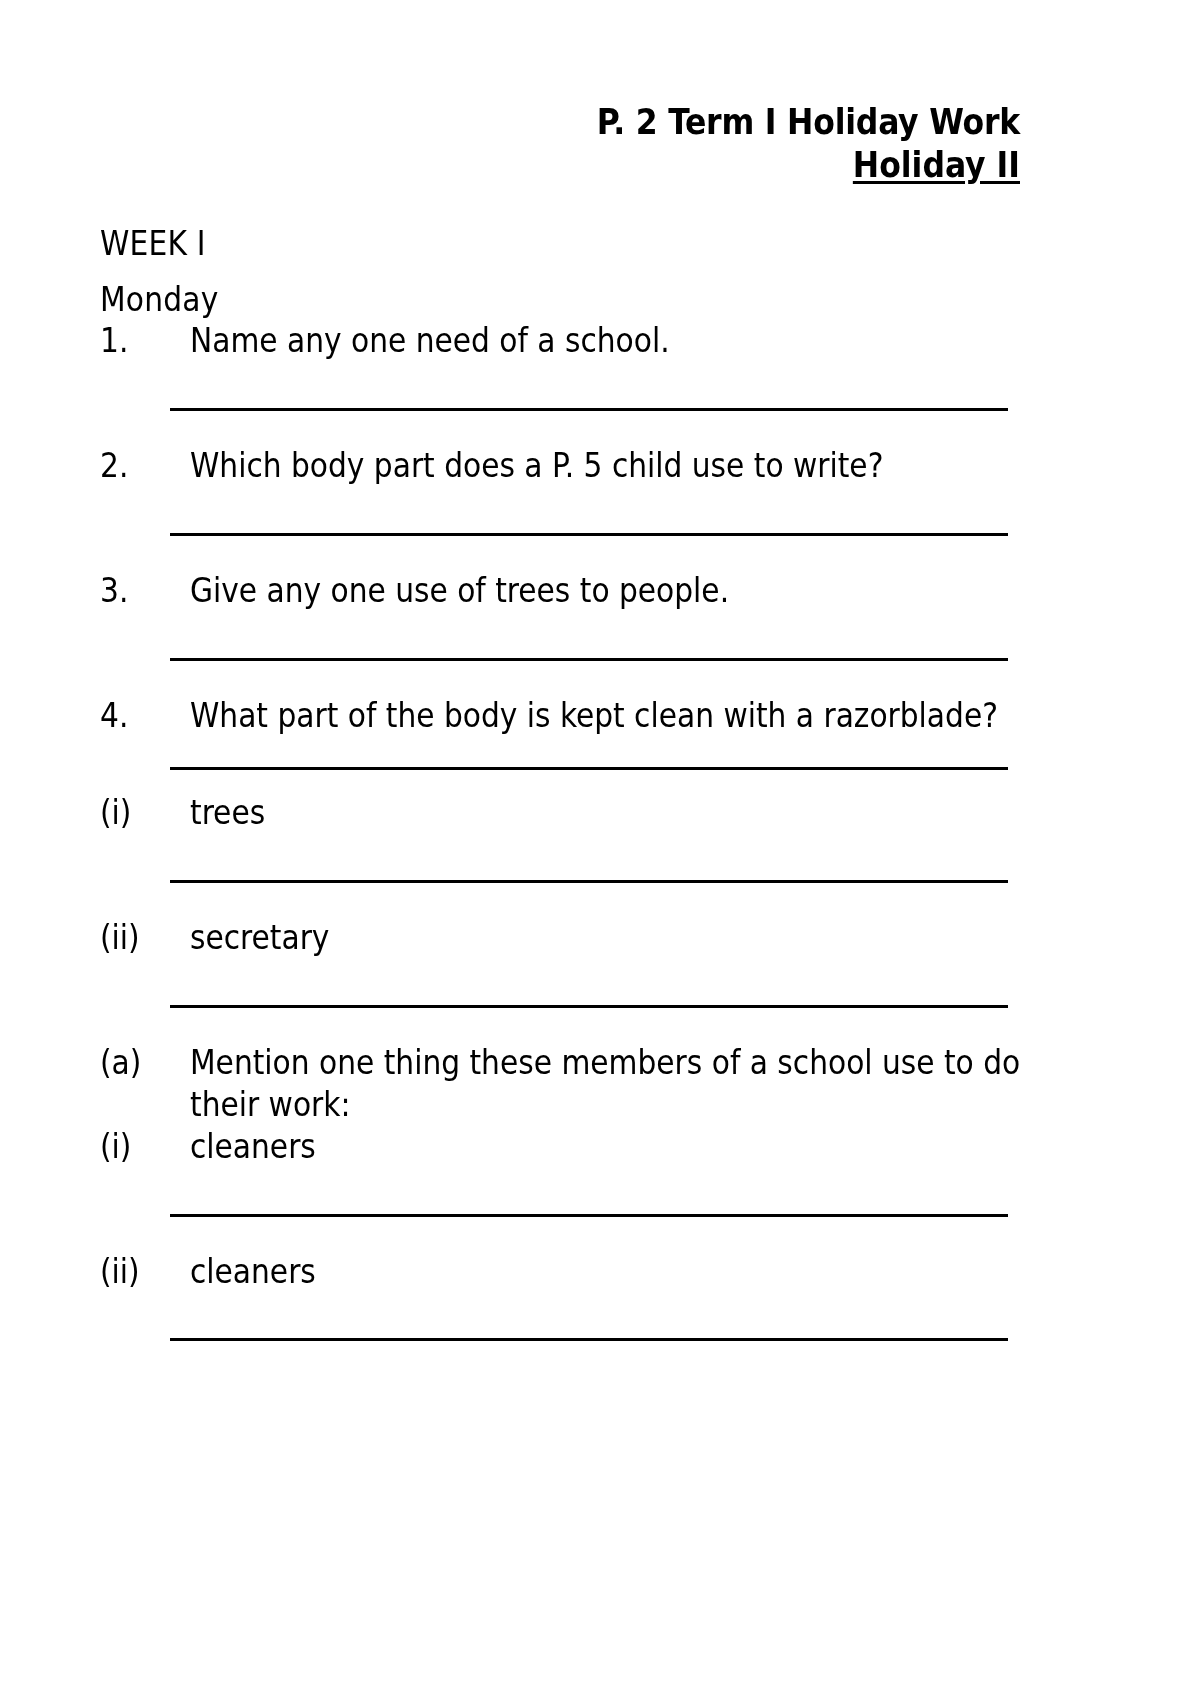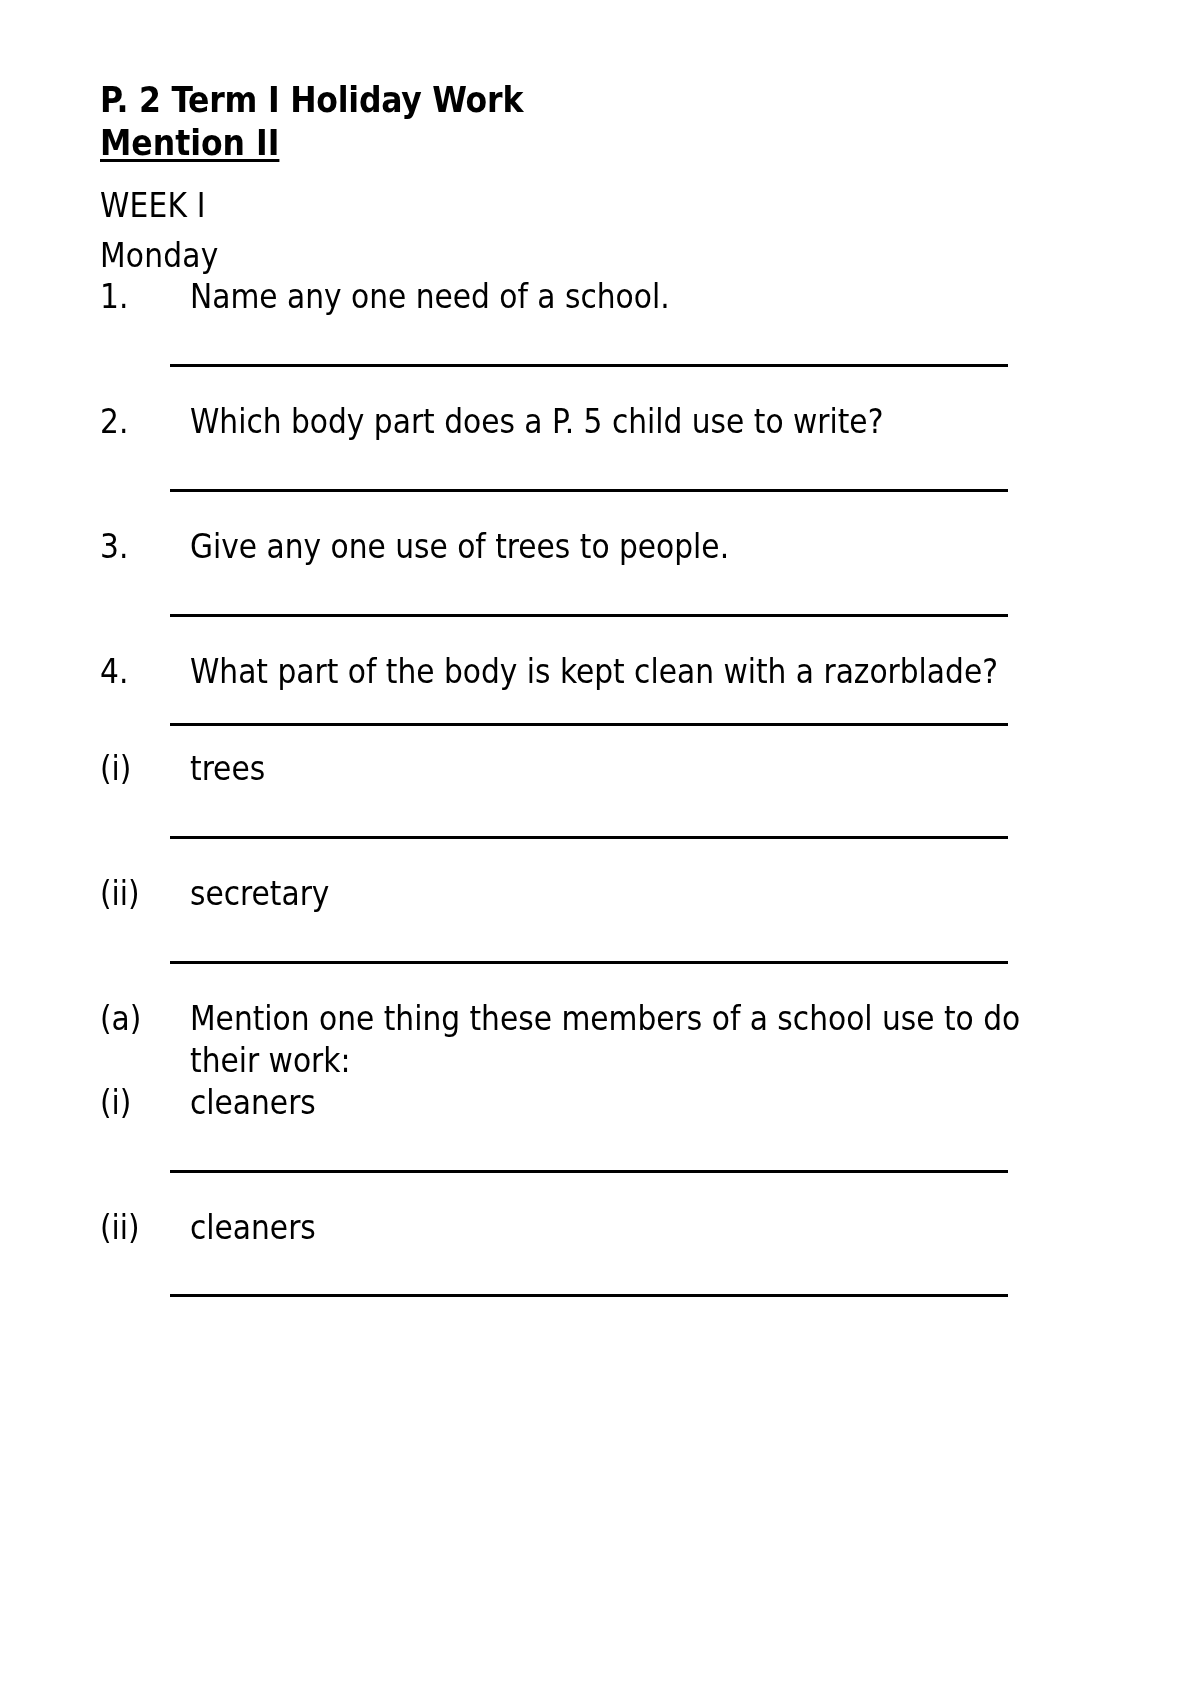"P. 2 Term I Holiday" .title-block { padding-top: 80px -> 102px; text-align: left -> right }
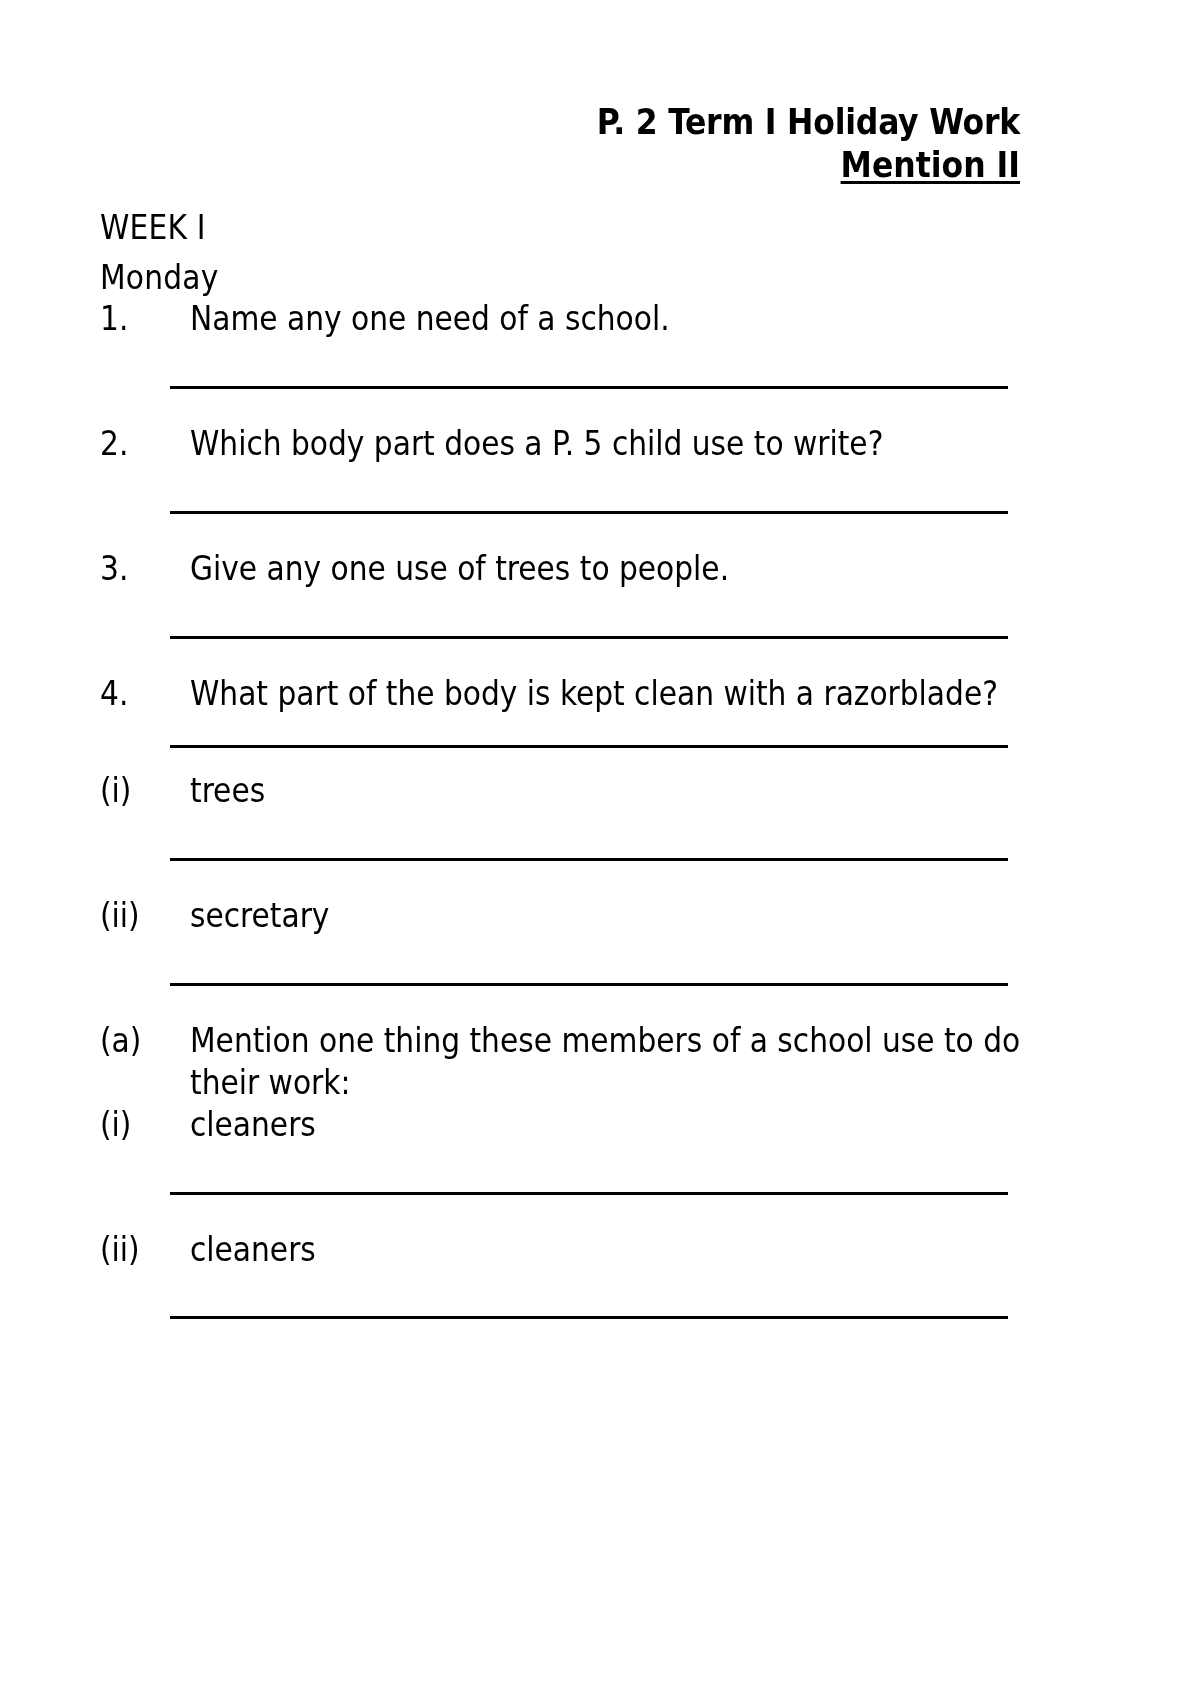"Mention II" div.doc-subtitle { text: Mention -> Holiday }
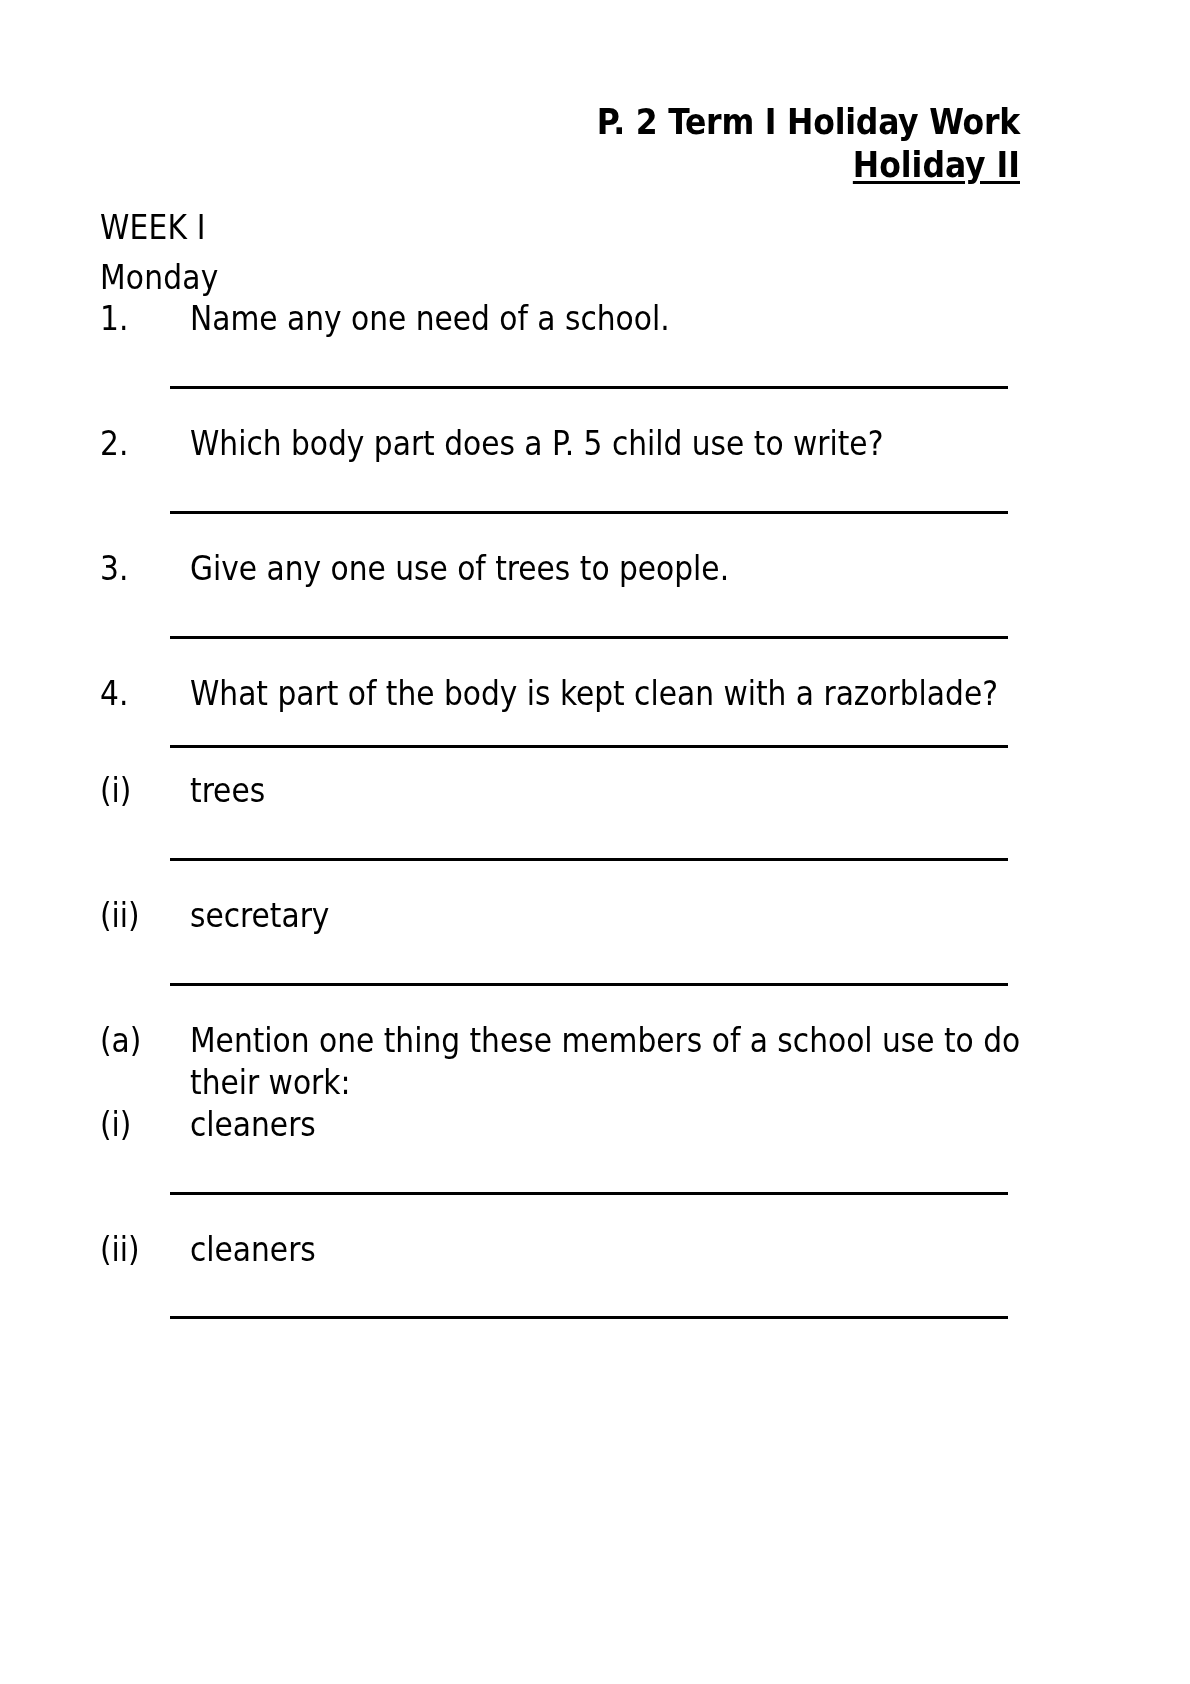"WEEK I" .meta-line.first { margin-top: 22px -> 38px }
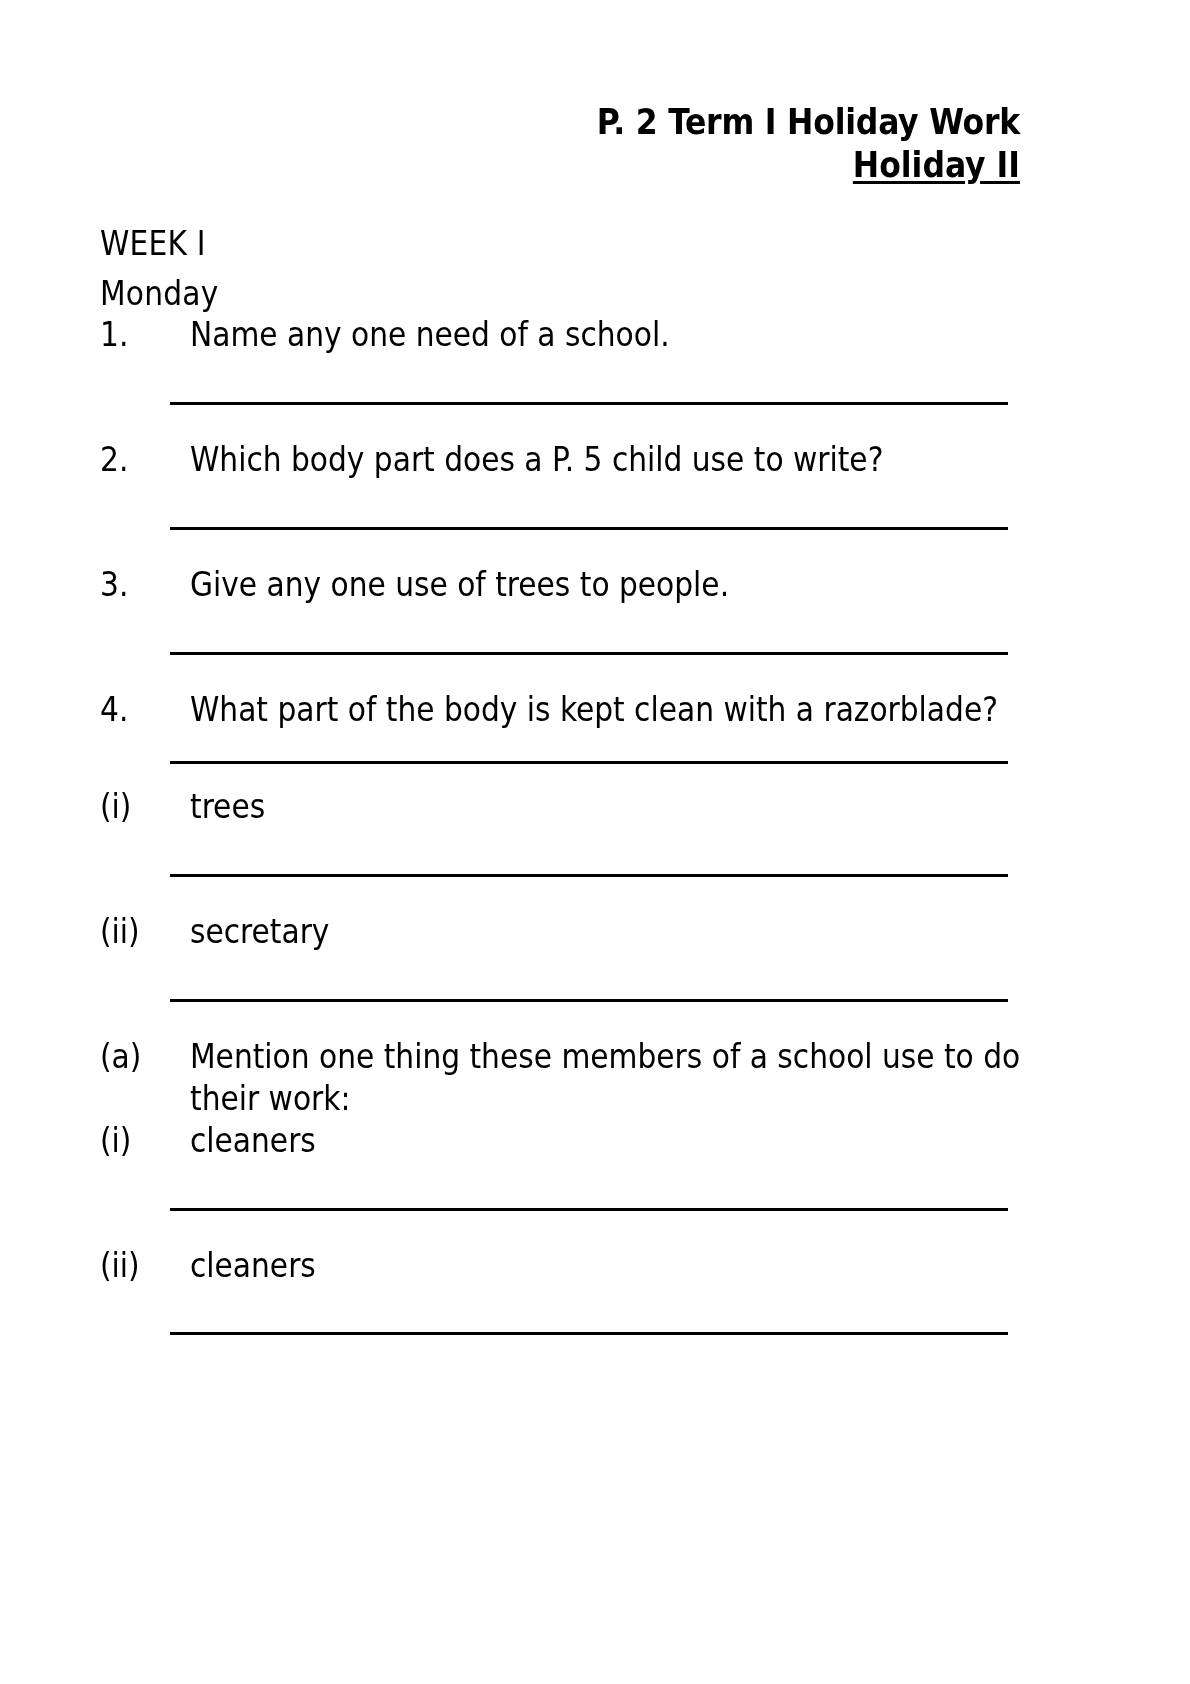"Monday" .meta-line { margin-top: 8px -> 14px }
